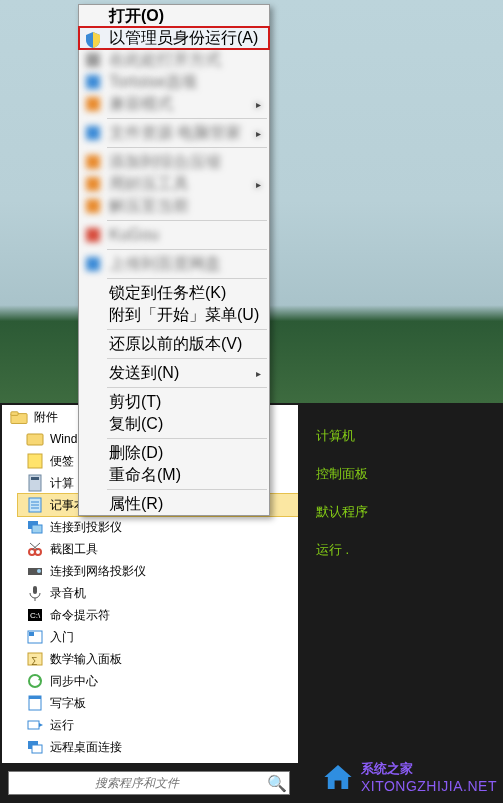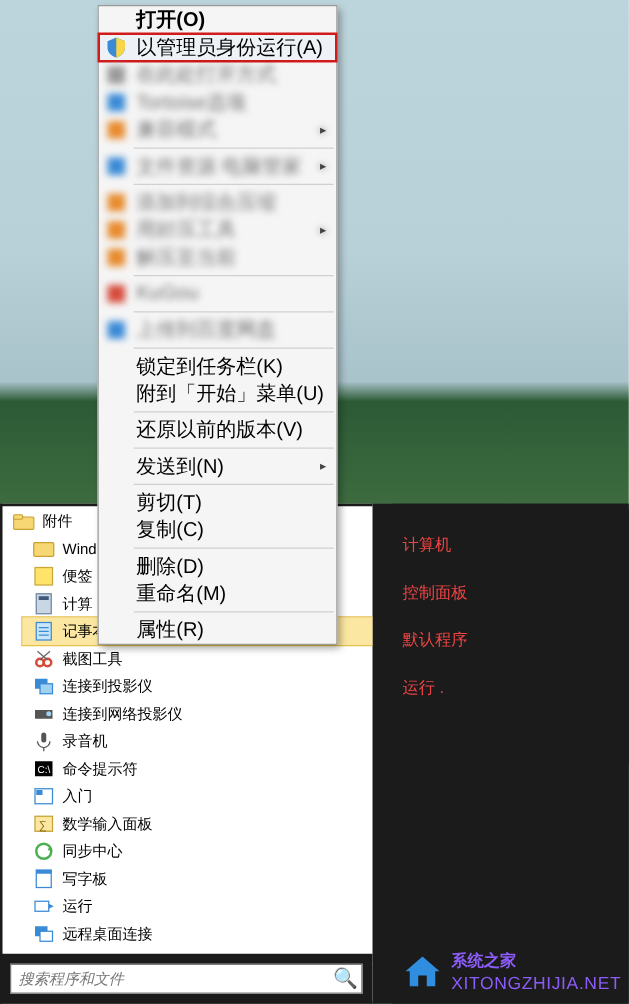"以管理员身份运行(A)" .cm-item.highlighted { align-items: none -> flex-end }
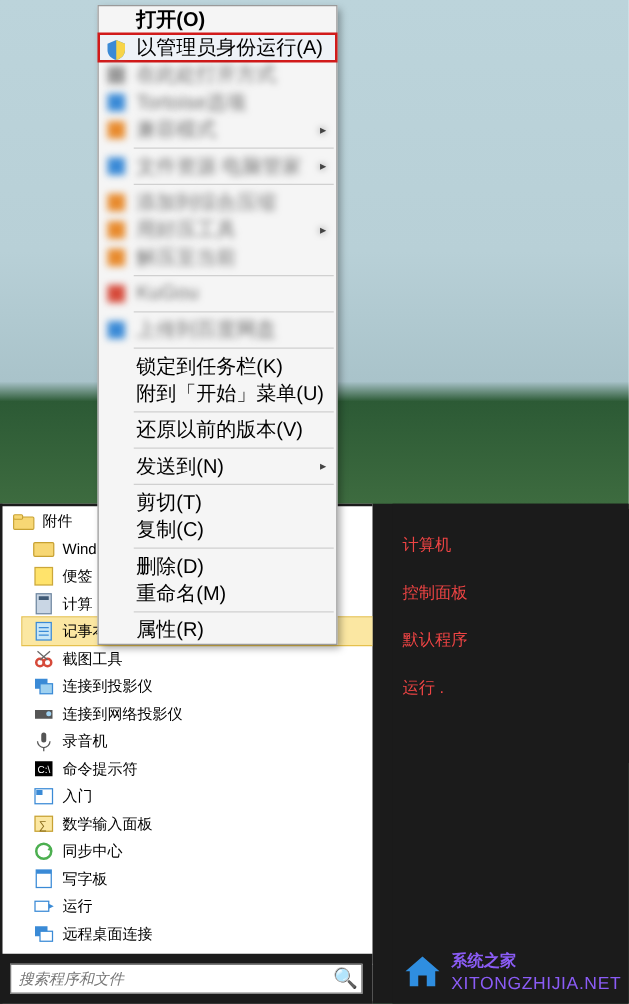"附件" .start-panel { gap: 16px -> none }
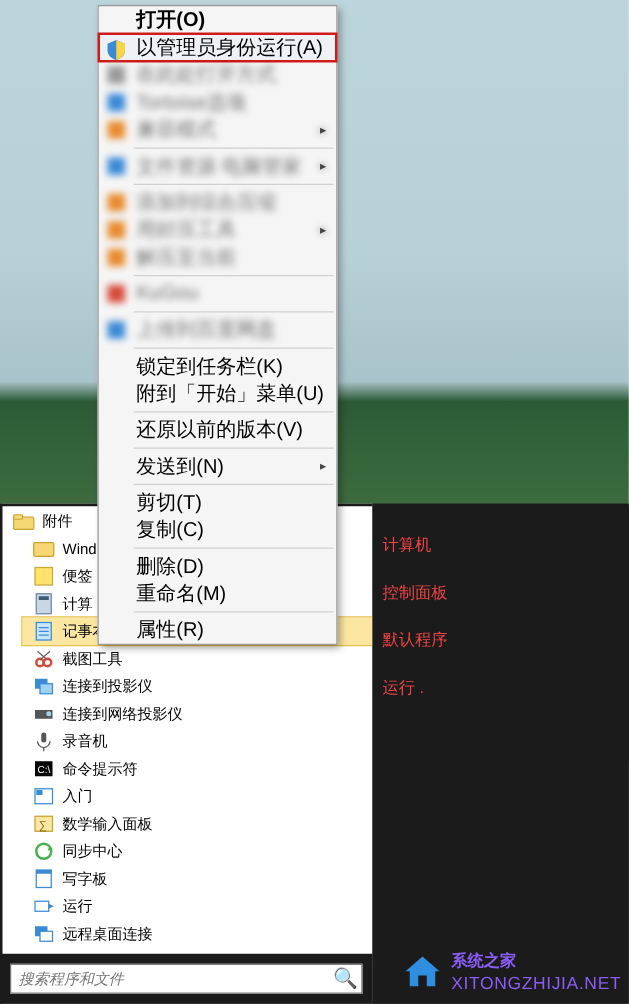"计算机" .right-item { color: #ef4444 -> #84cc16; padding: 10px 8px -> 10px 18px }
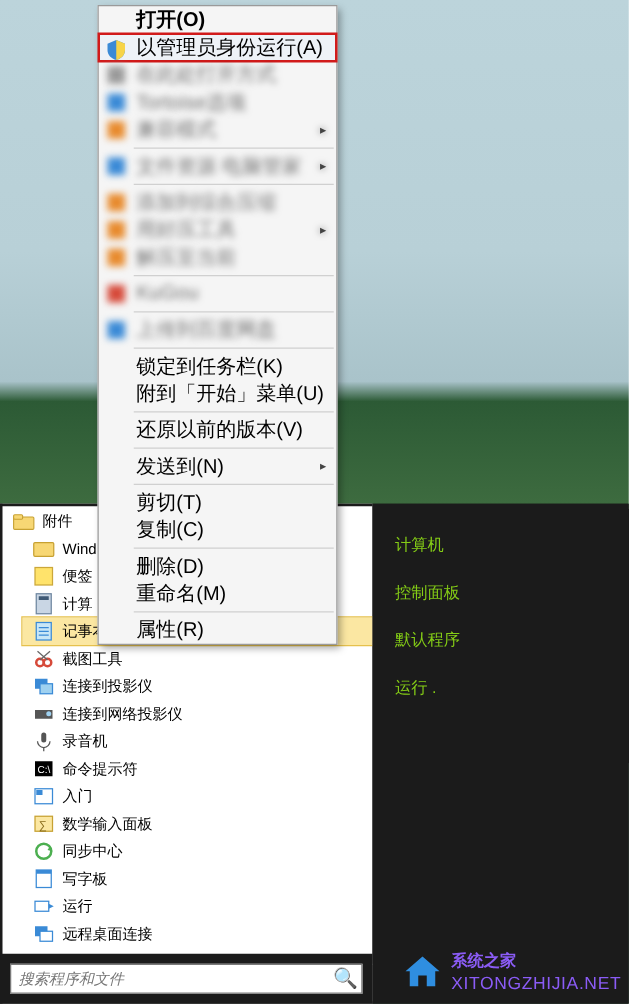"截图工具" div.program-item { order: before "连接到投影仪" -> after "连接到投影仪" }
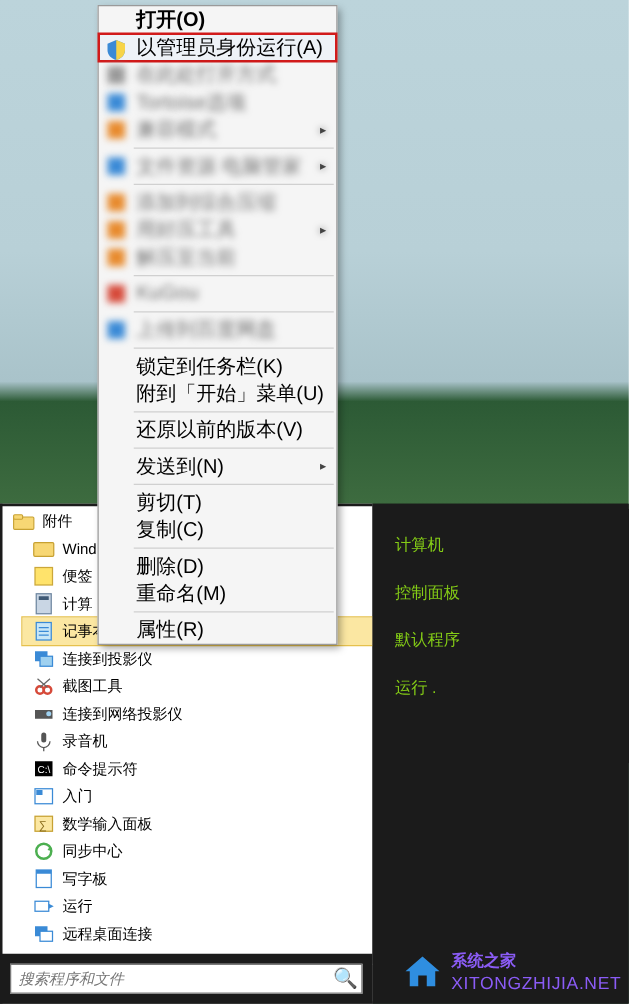"搜索程序和文件" .search-box input { text-align: none -> center }
